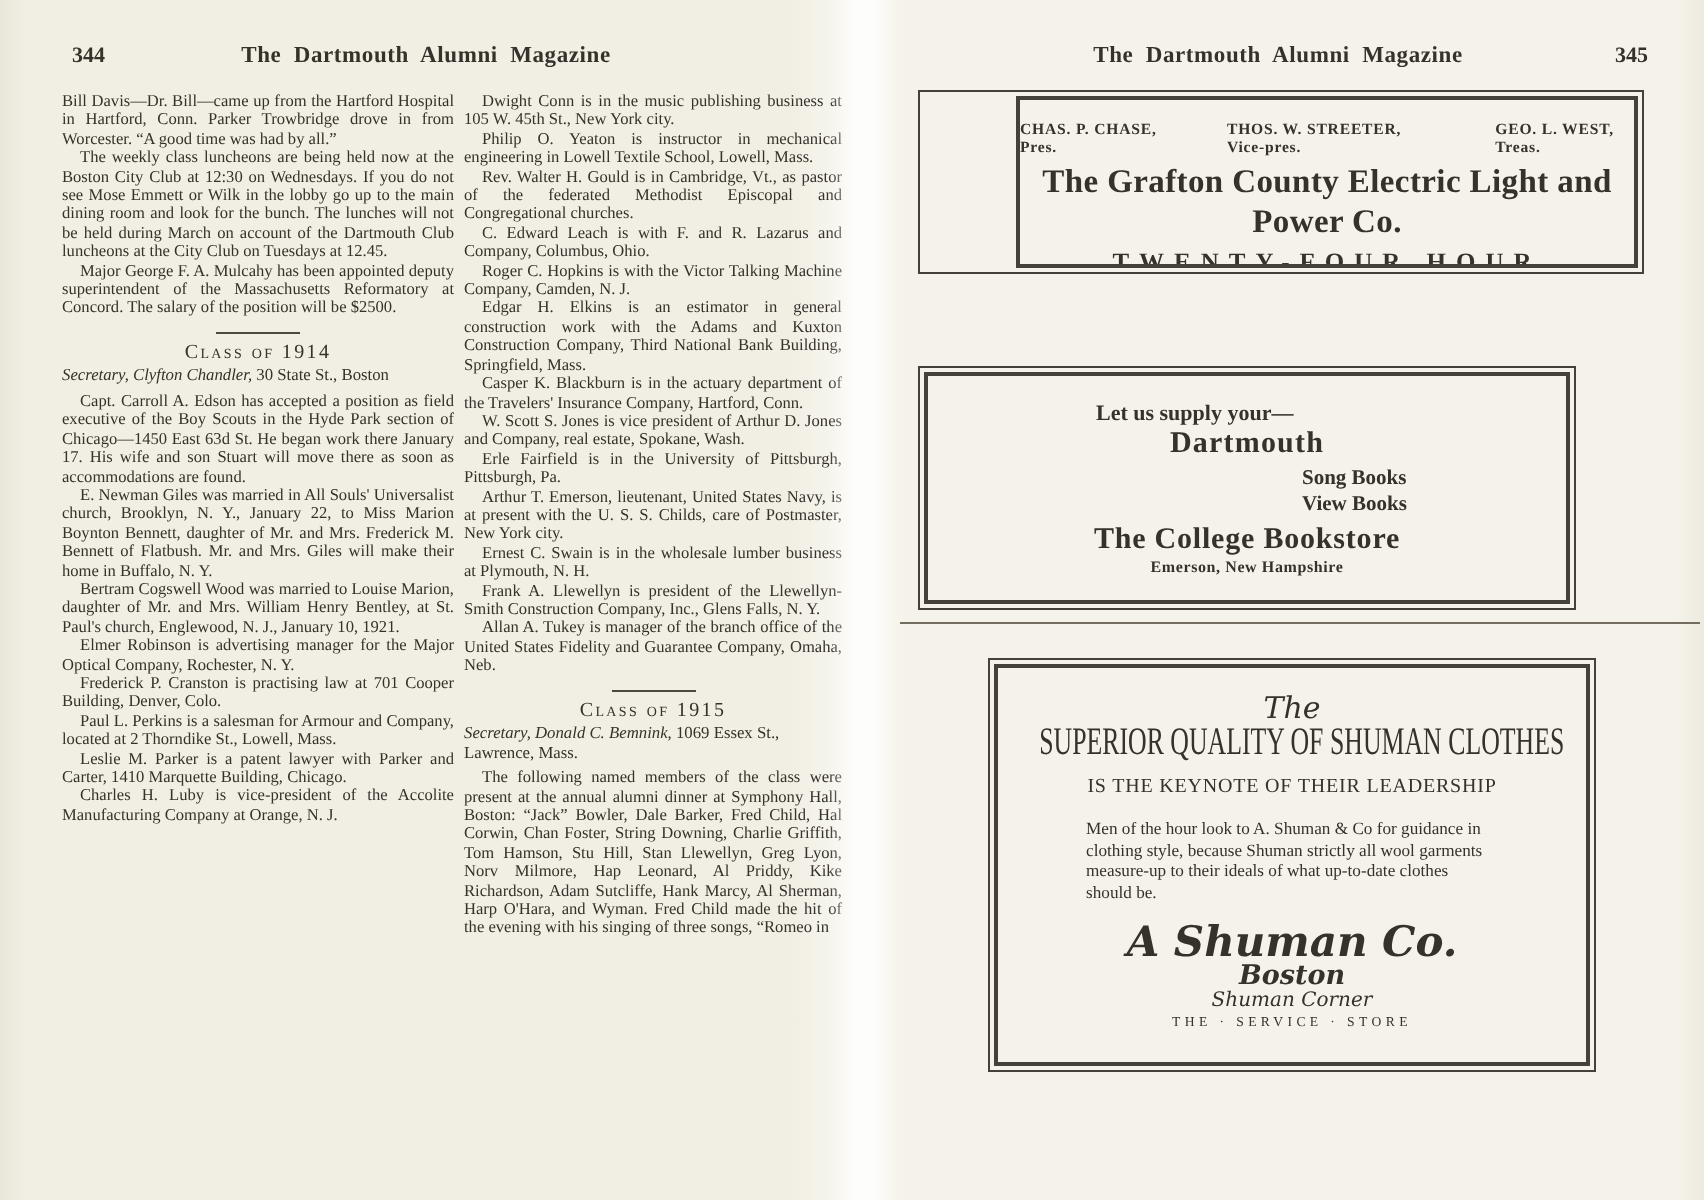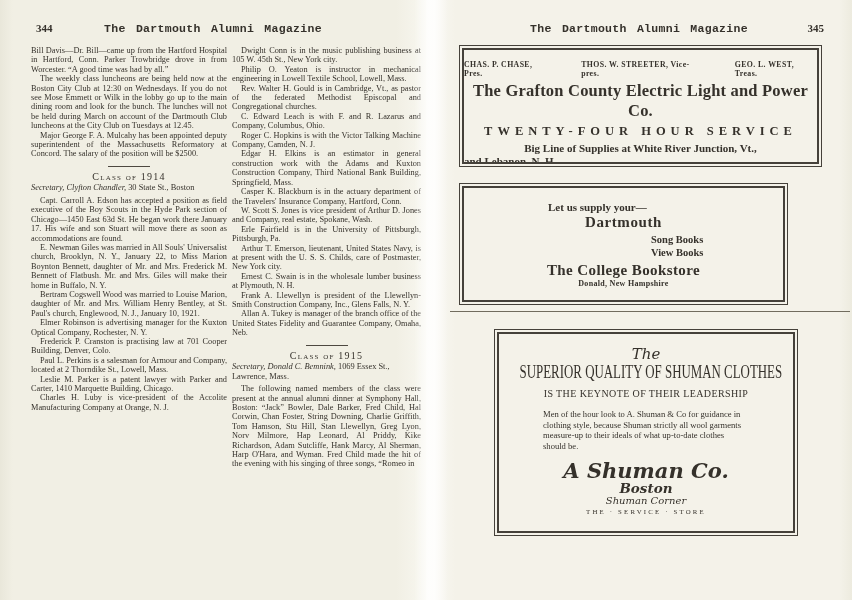"The Dartmouth Alumni Magazine" .head-title { font-family: Liberation Mono, monospace -> none }
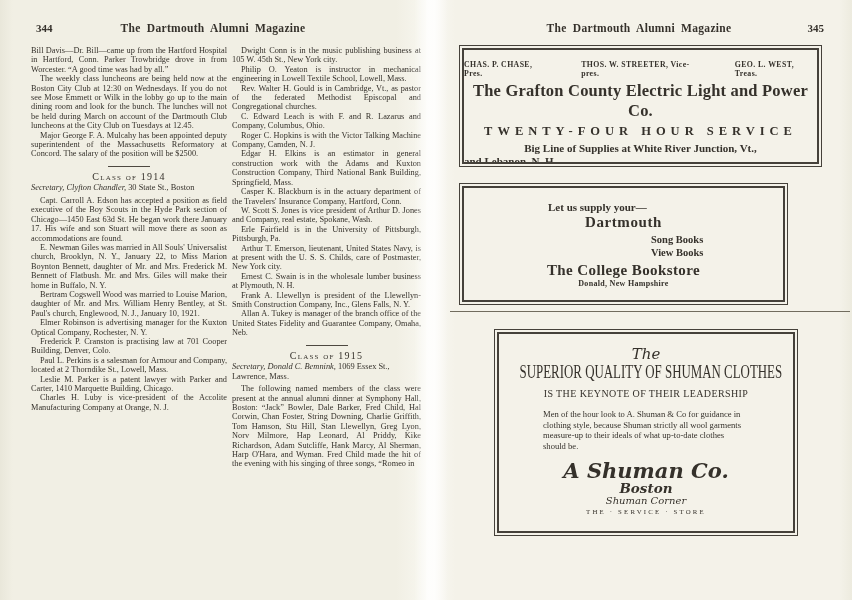"CHAS. P. CHASE, Pres." div.adbox { height: 122px -> 92px; padding-left: none -> 48px }
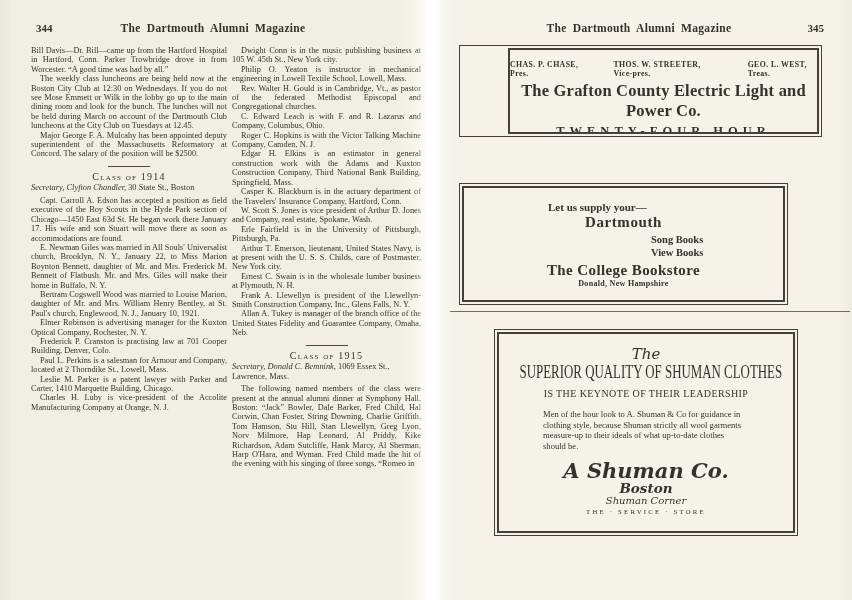"Donald, New Hampshire" div.bk-loc { text: Donald -> Emerson }
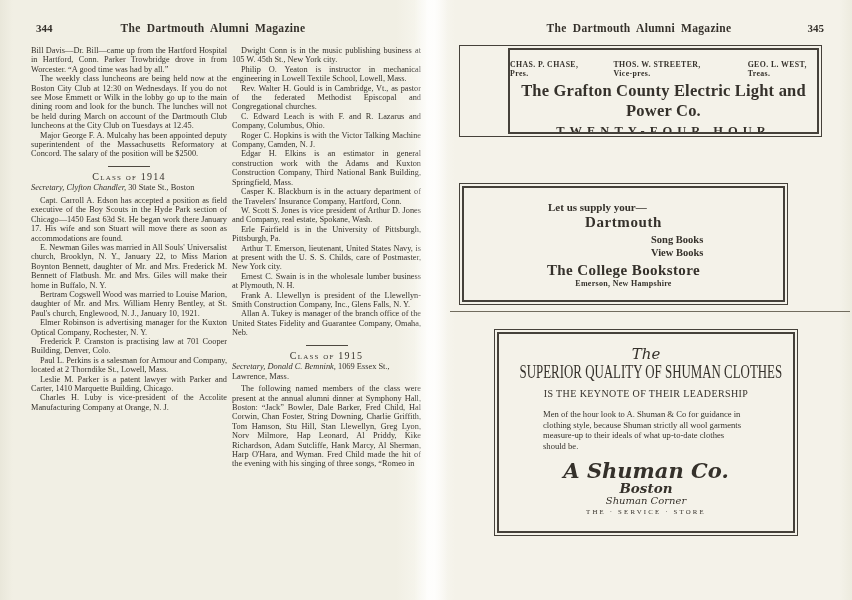"Elmer Robinson is advertising manager" p.bp { text: Kuxton -> Major }
